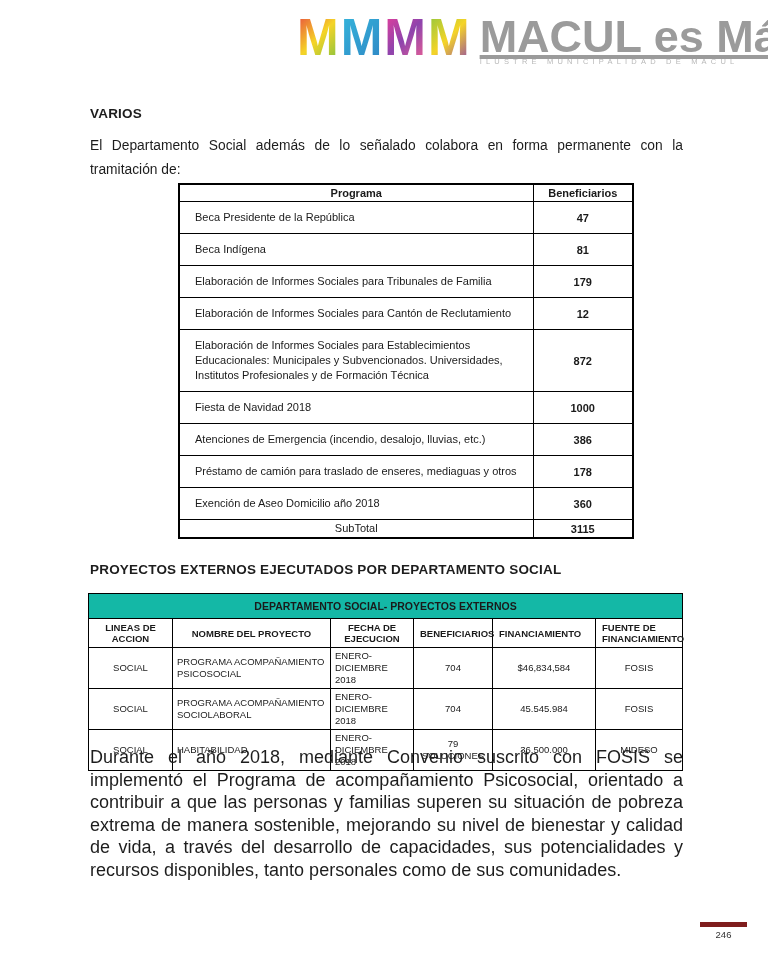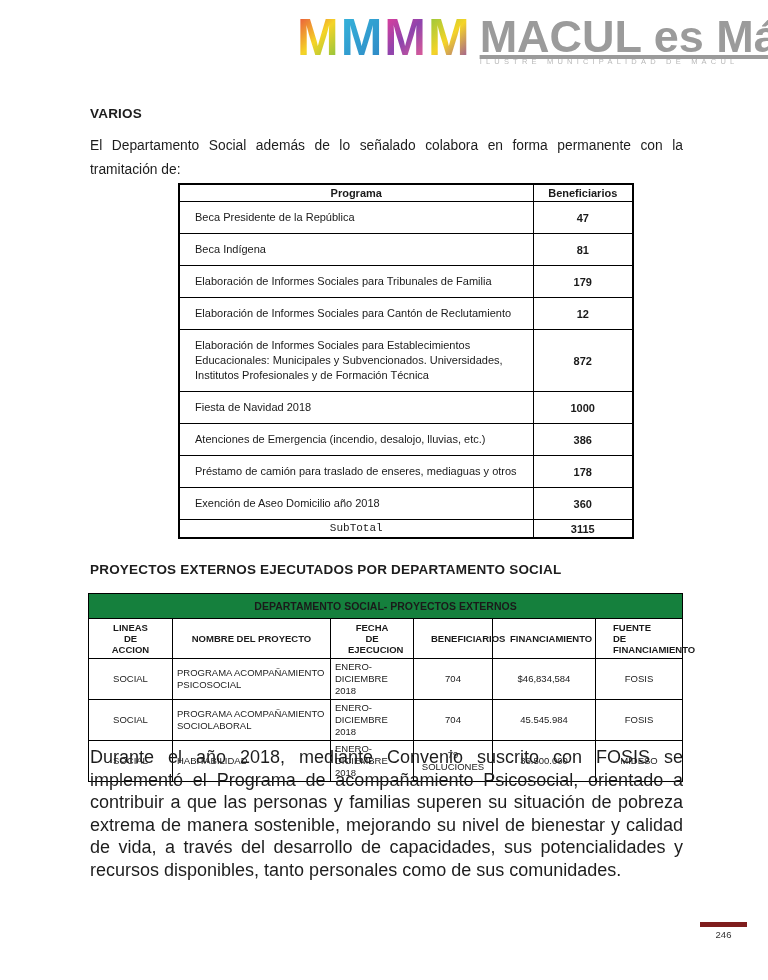"SubTotal" .t1 tr.subtotal td:first-child { font-family: Liberation Mono, monospace -> none }
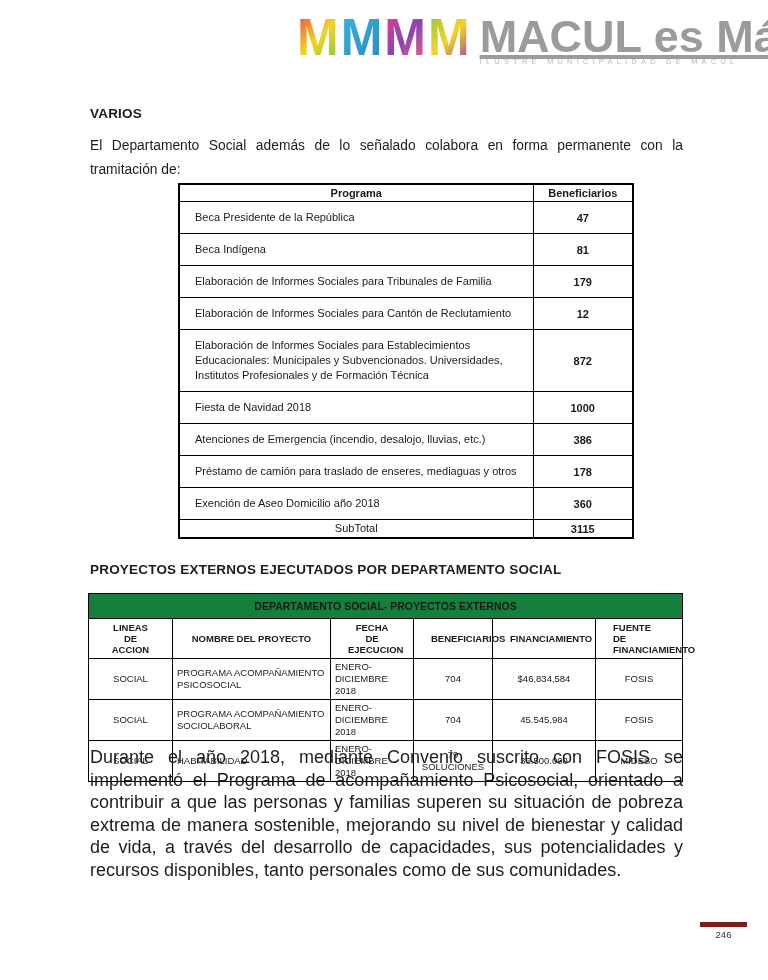"DEPARTAMENTO SOCIAL- PROYECTOS EXTERNOS" .t2 .t2-title { background: #15803d -> #14b8a6 }
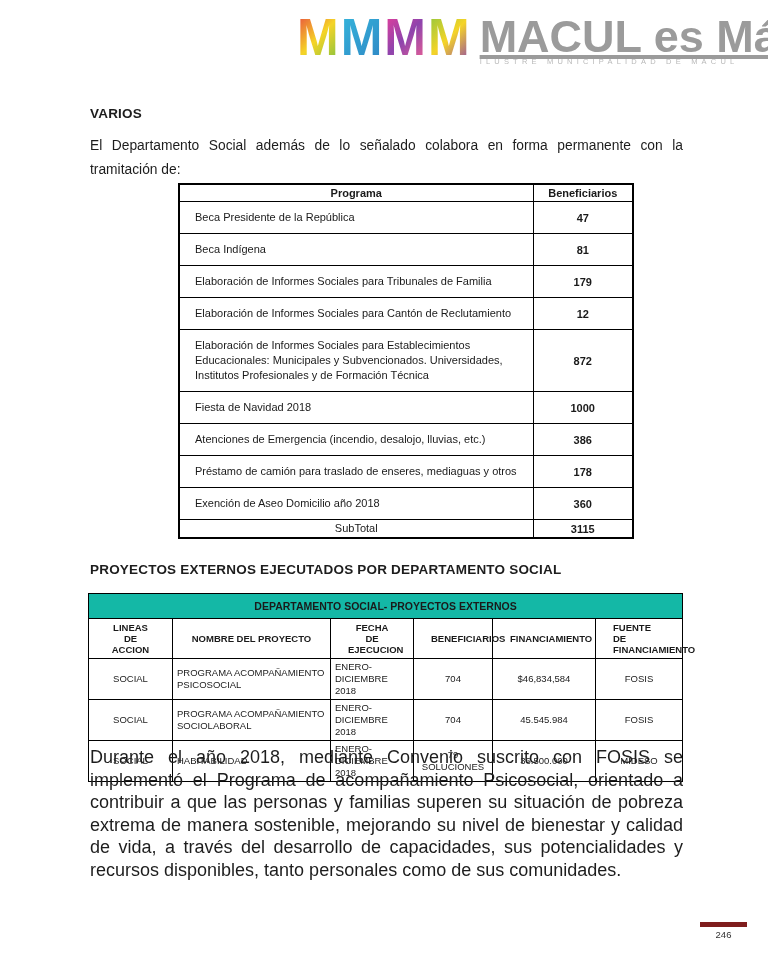"LINEAS DE ACCION" .t2 th { padding: 3px 17px -> 3px 6px }
